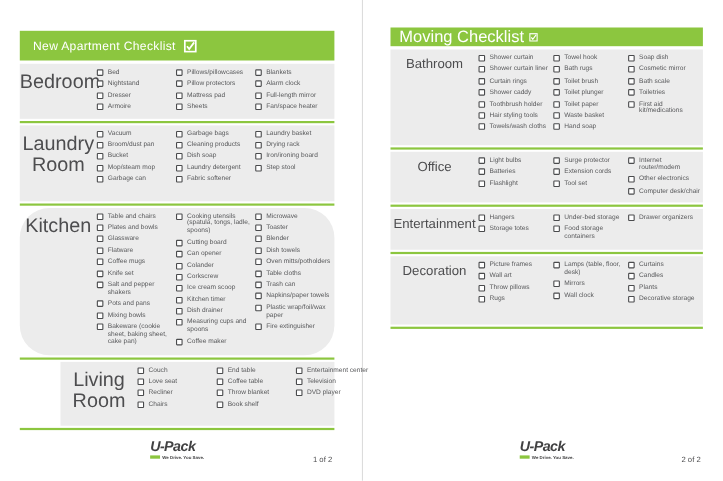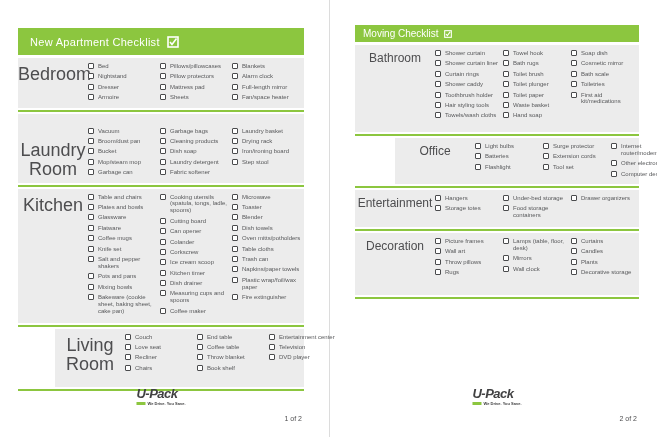"Moving Checklist" .page2 .titlebar { font-size: 10px -> 15px }
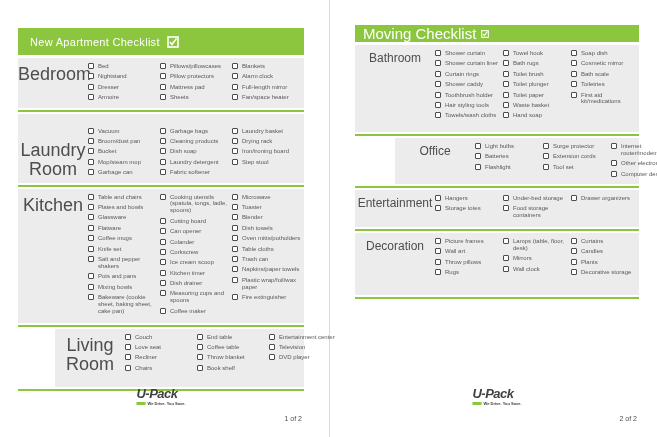"Laundry Room" .section-laundry-room { align-items: flex-end -> none }
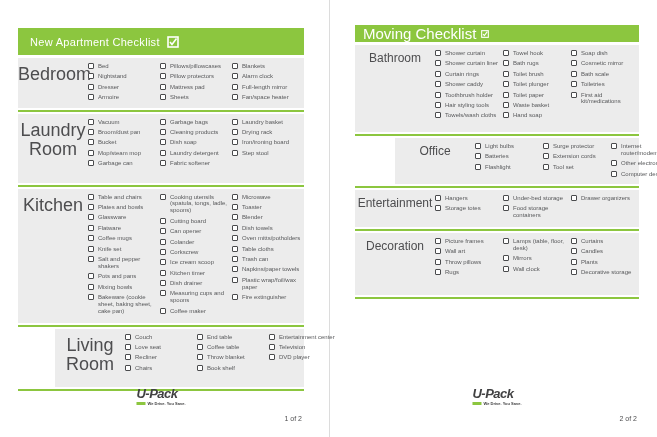"Office" .section-office { margin-left: 40px -> none }
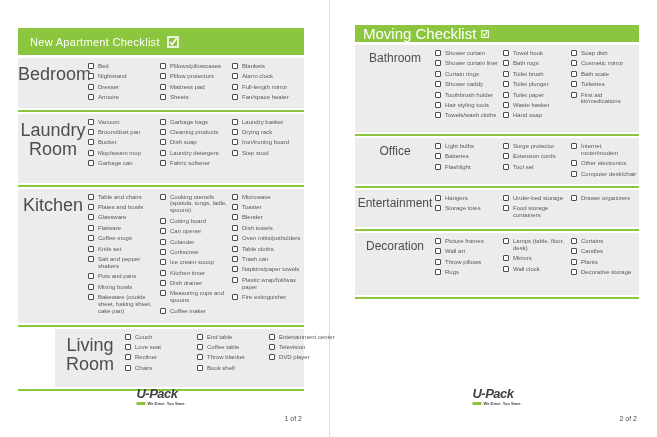"Kitchen" .section-kitchen { border-radius: none -> 27px }
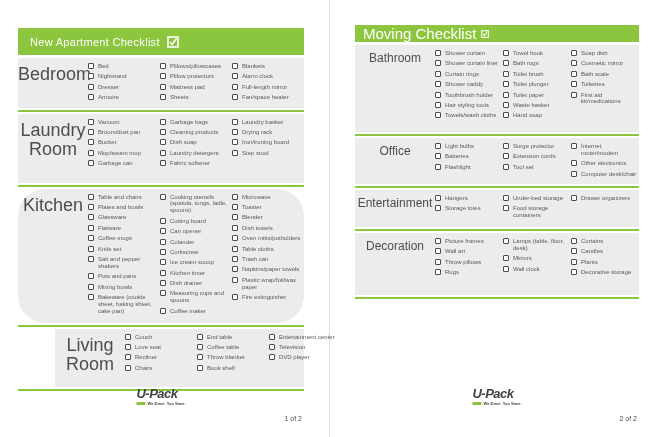"U-Pack" .logo { bottom: 20px -> 8px }
